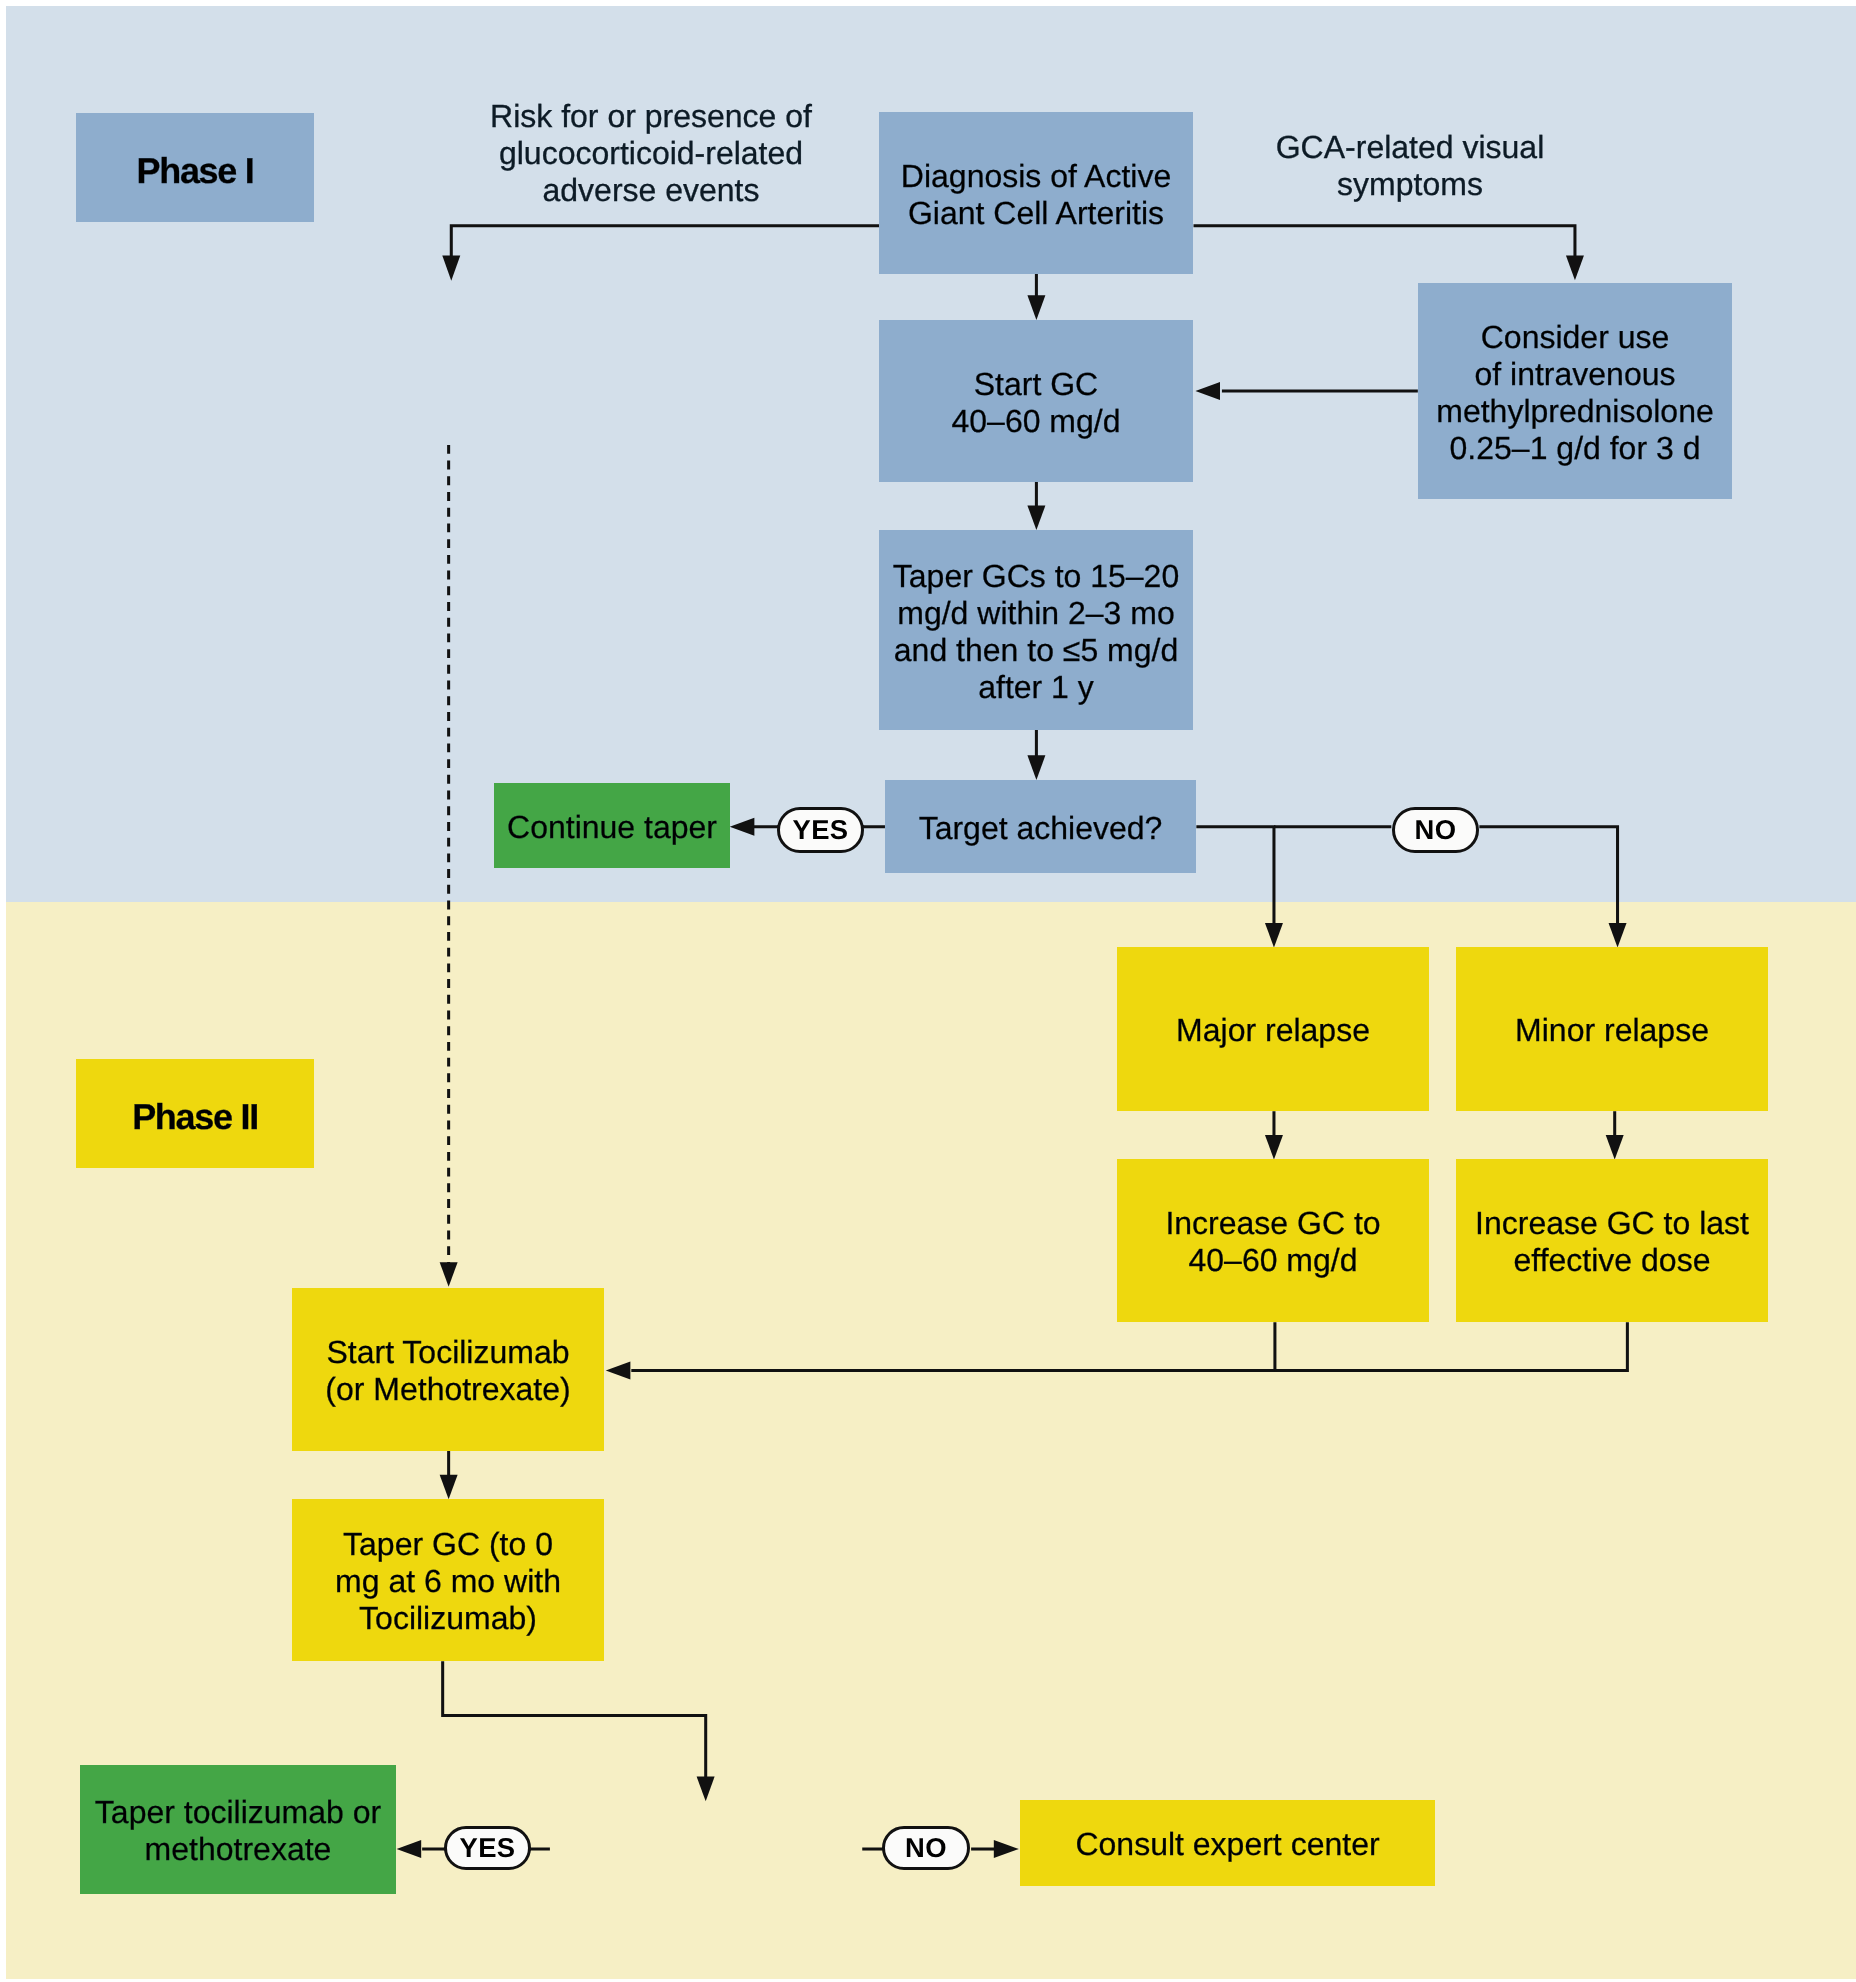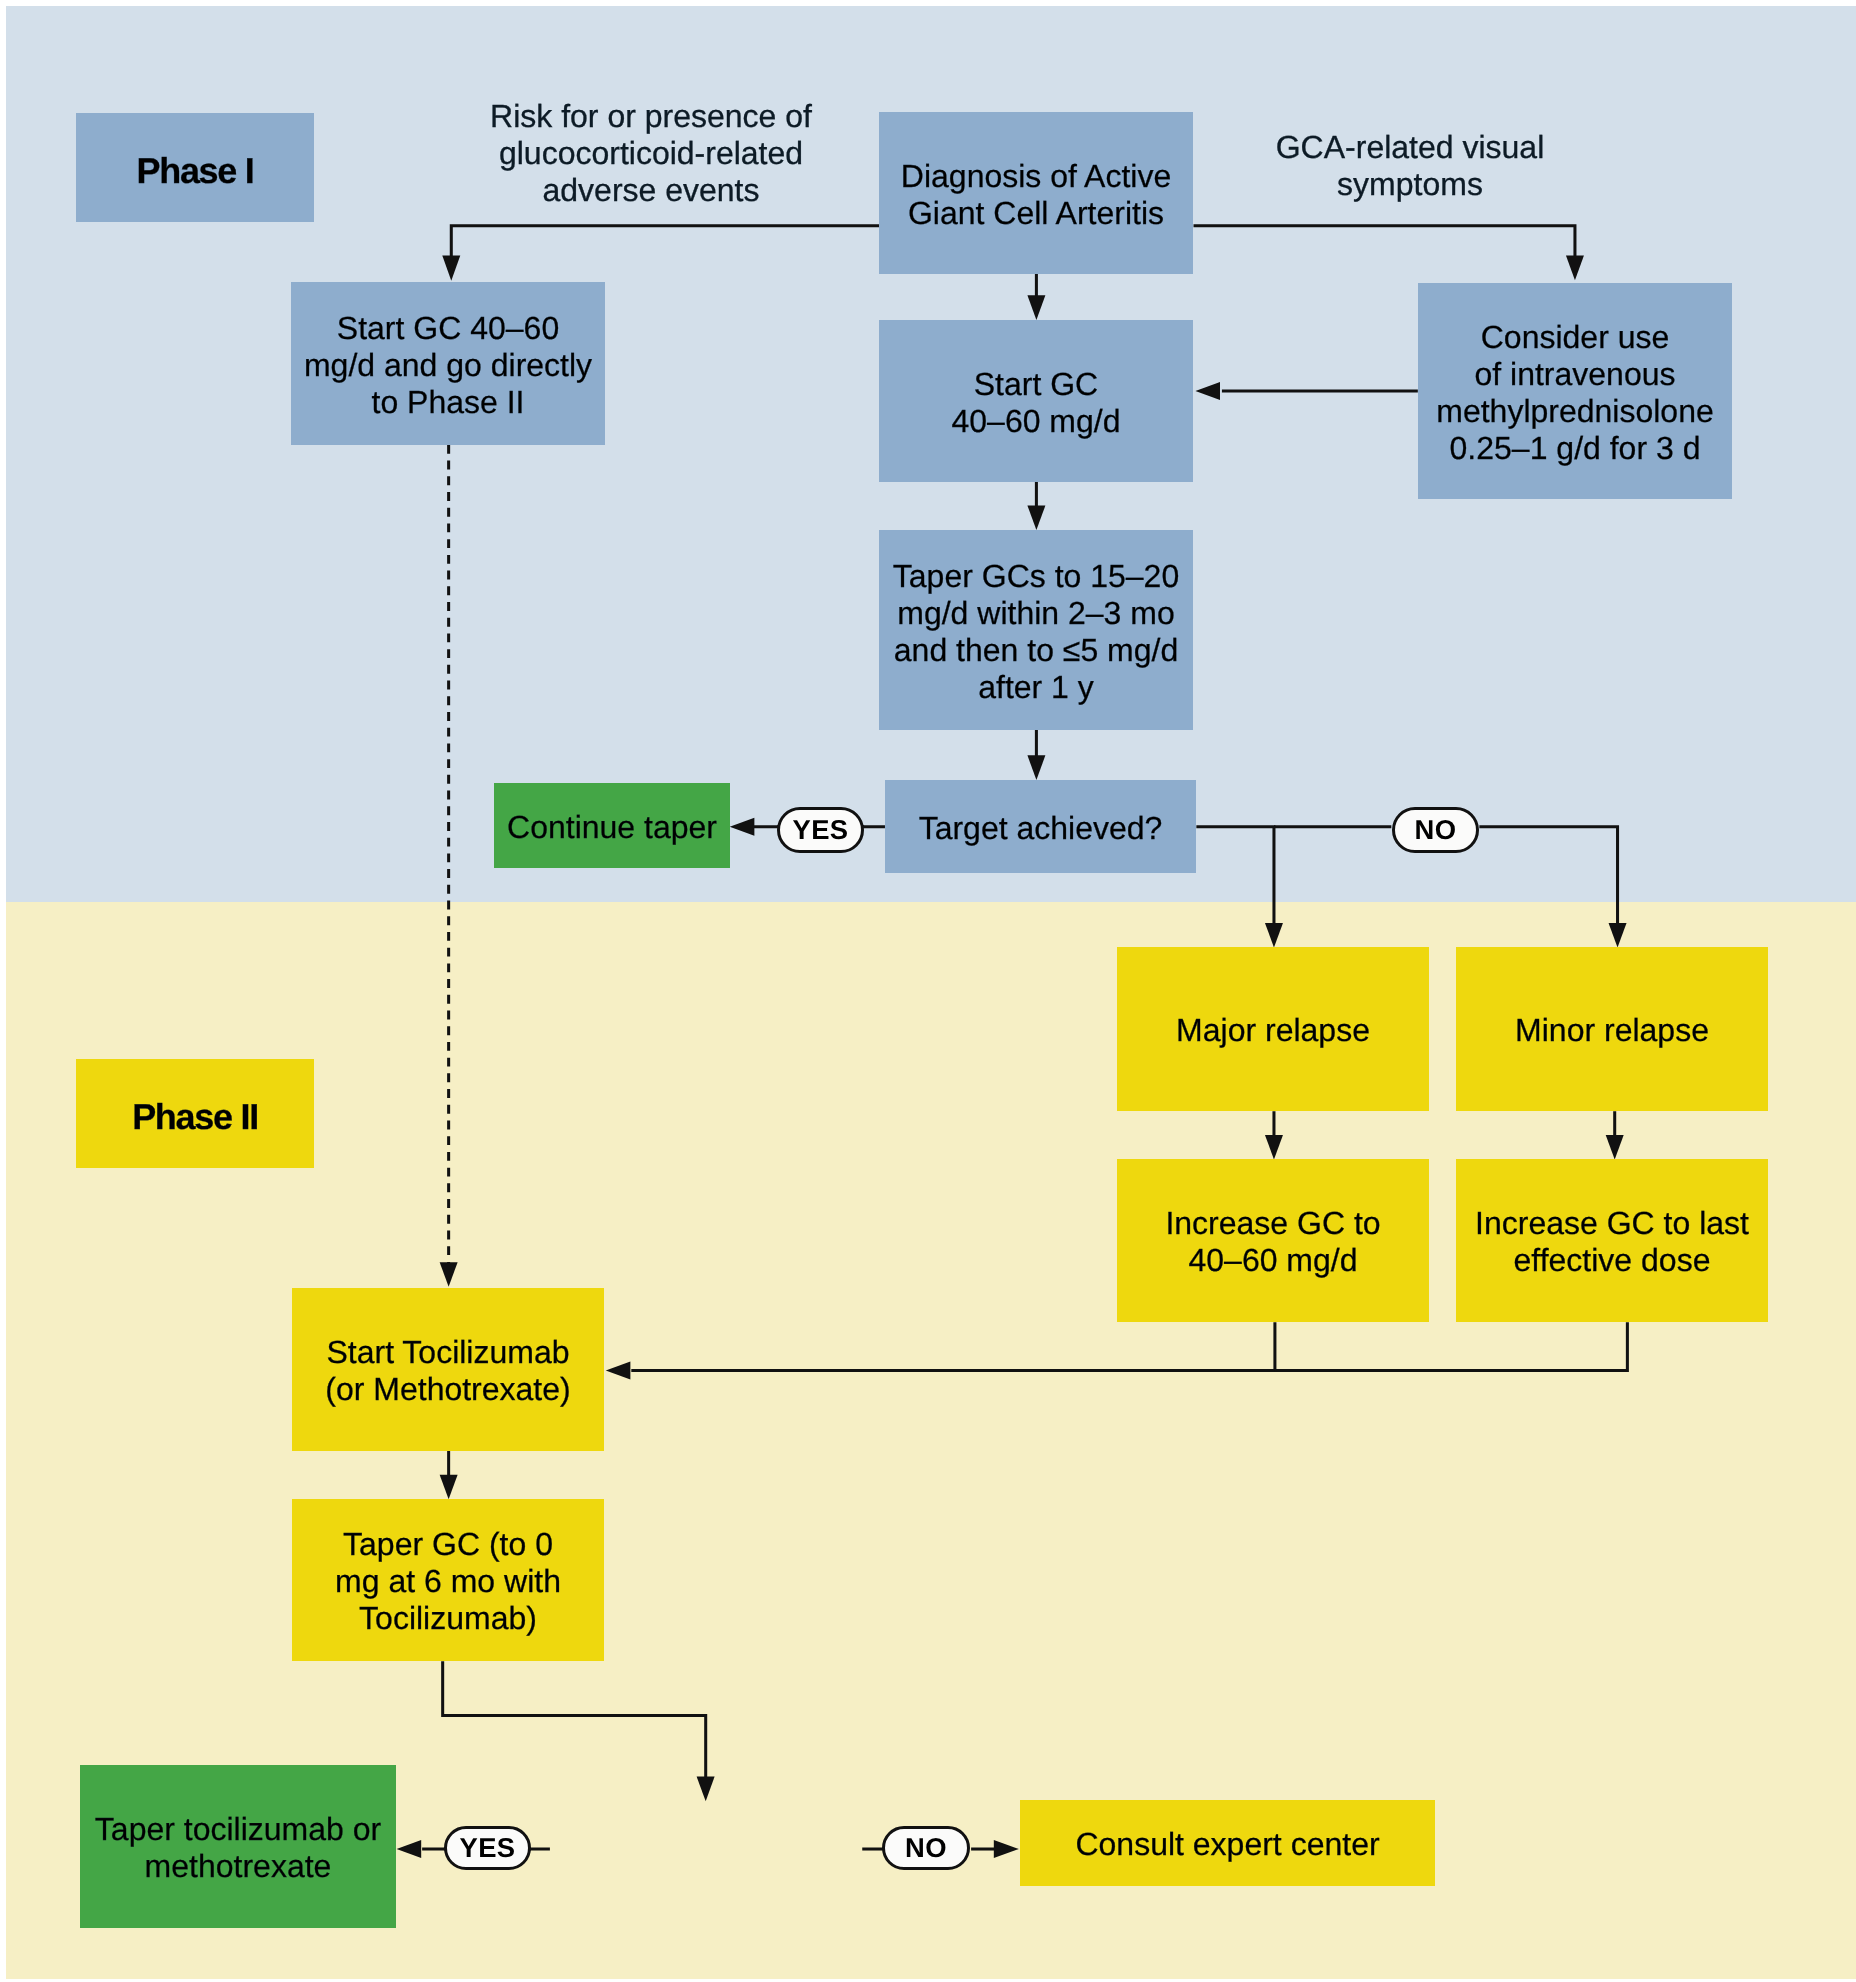"Start GC 40–60" div.box { html: <div> <span>Start GC 40–60<br>mg/d and go directly<br>to Phase II</span> </div> -> none }
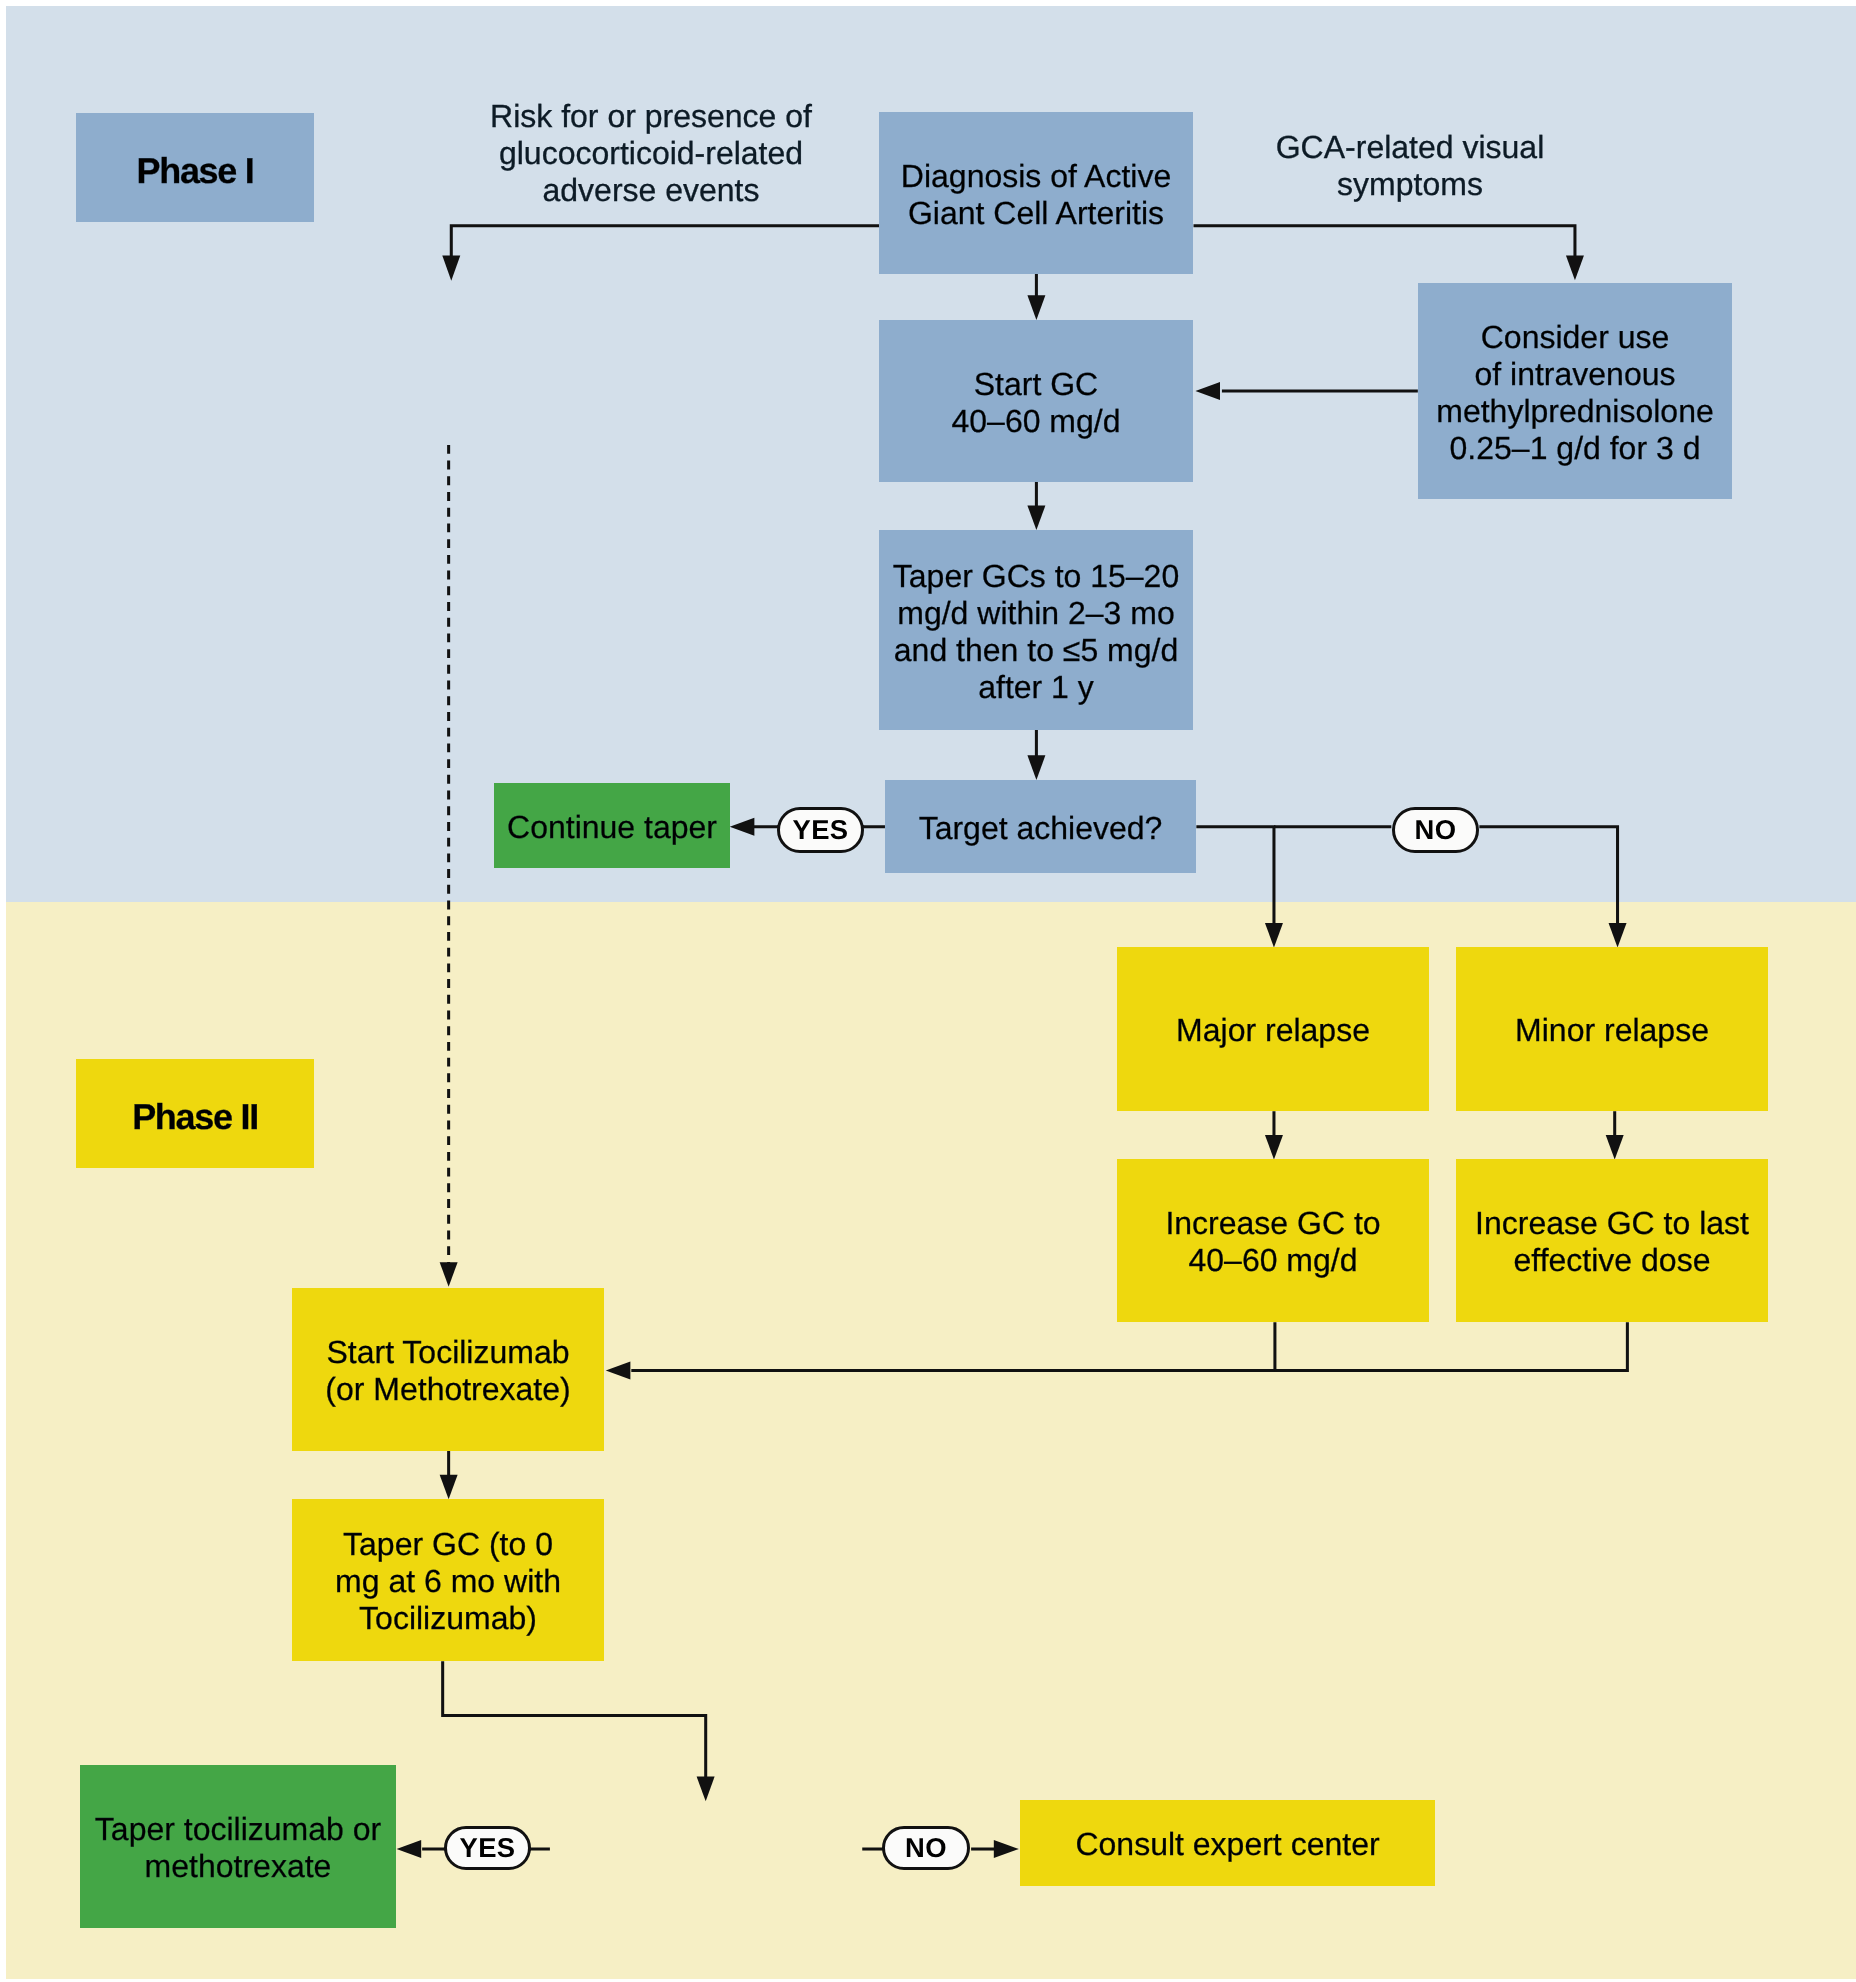"Taper tocilizumab or" div.box { height: 163px -> 129px }
